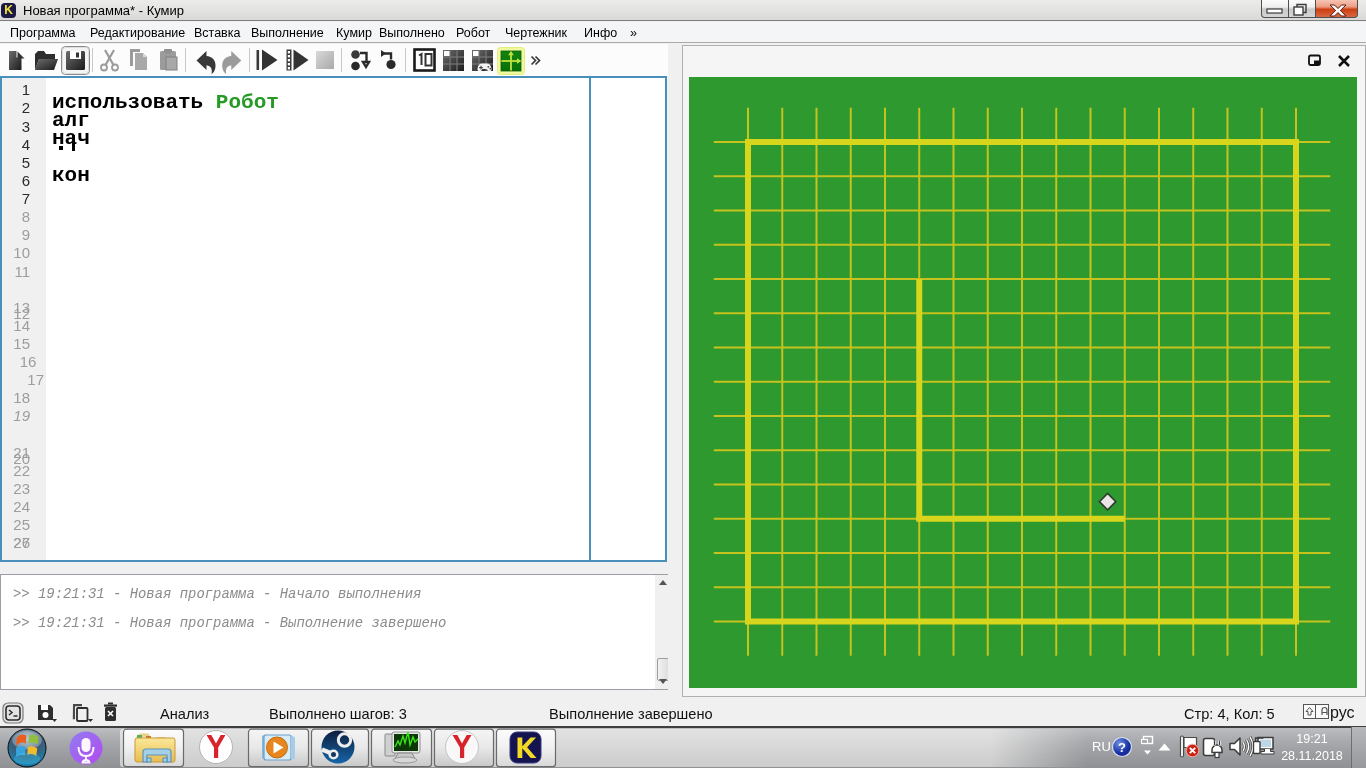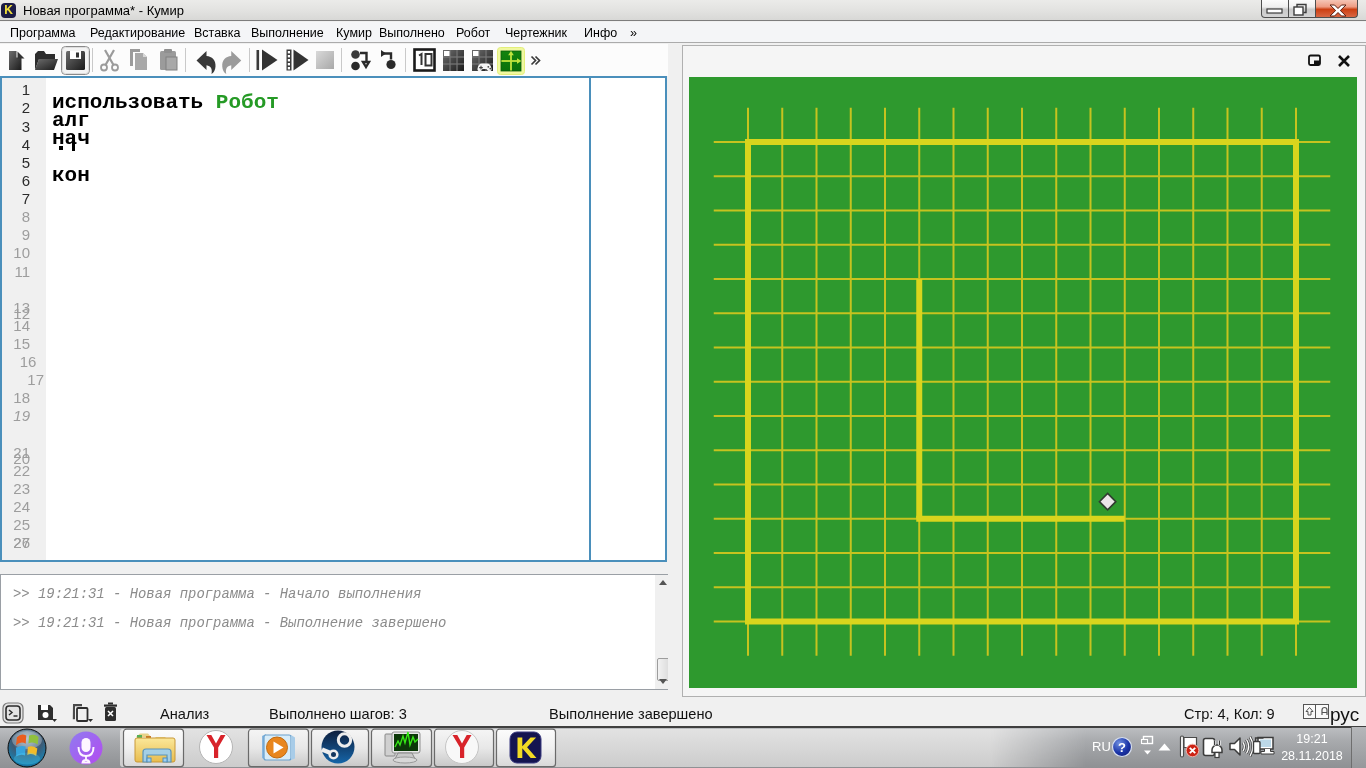"Стр: 4, Кол: 9" span.stxt { text: 9 -> 5 }
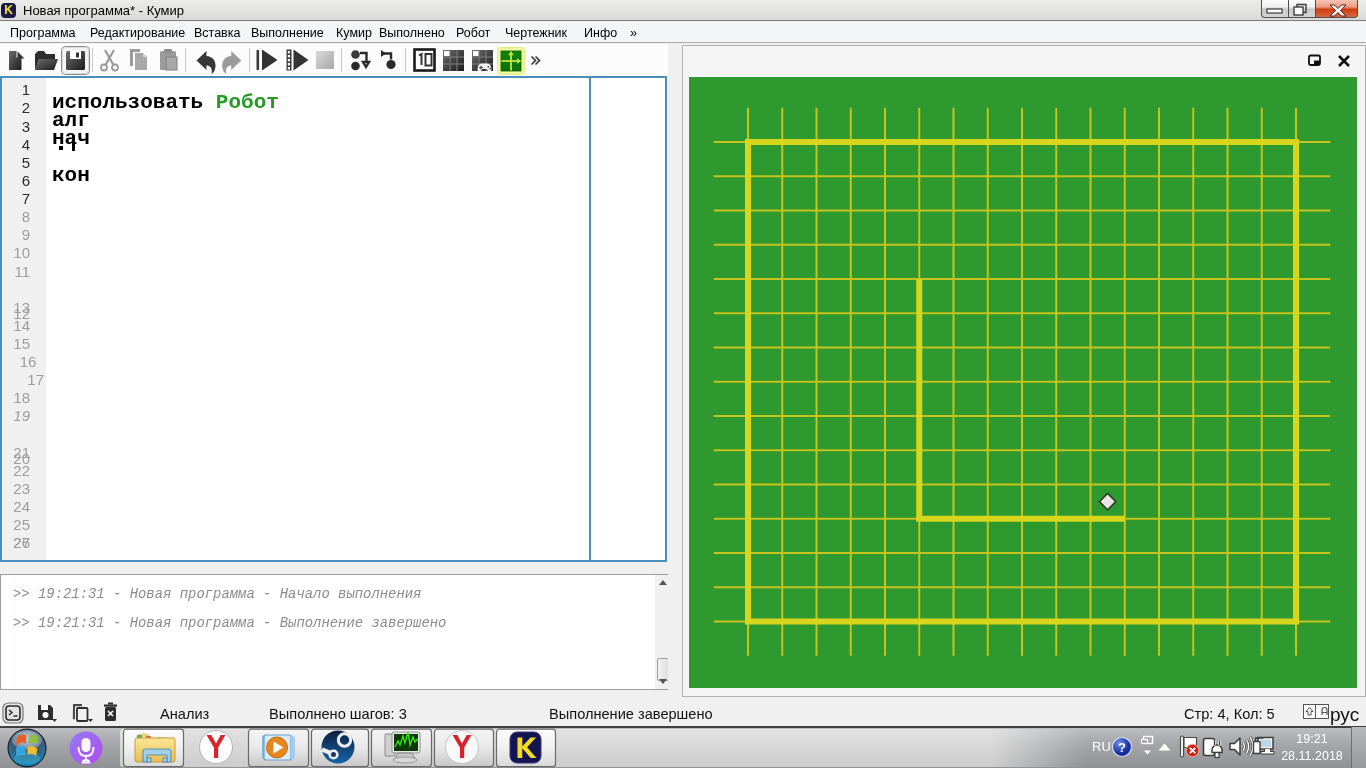"рус" span.stxt { font-size: 19px -> 16px }
